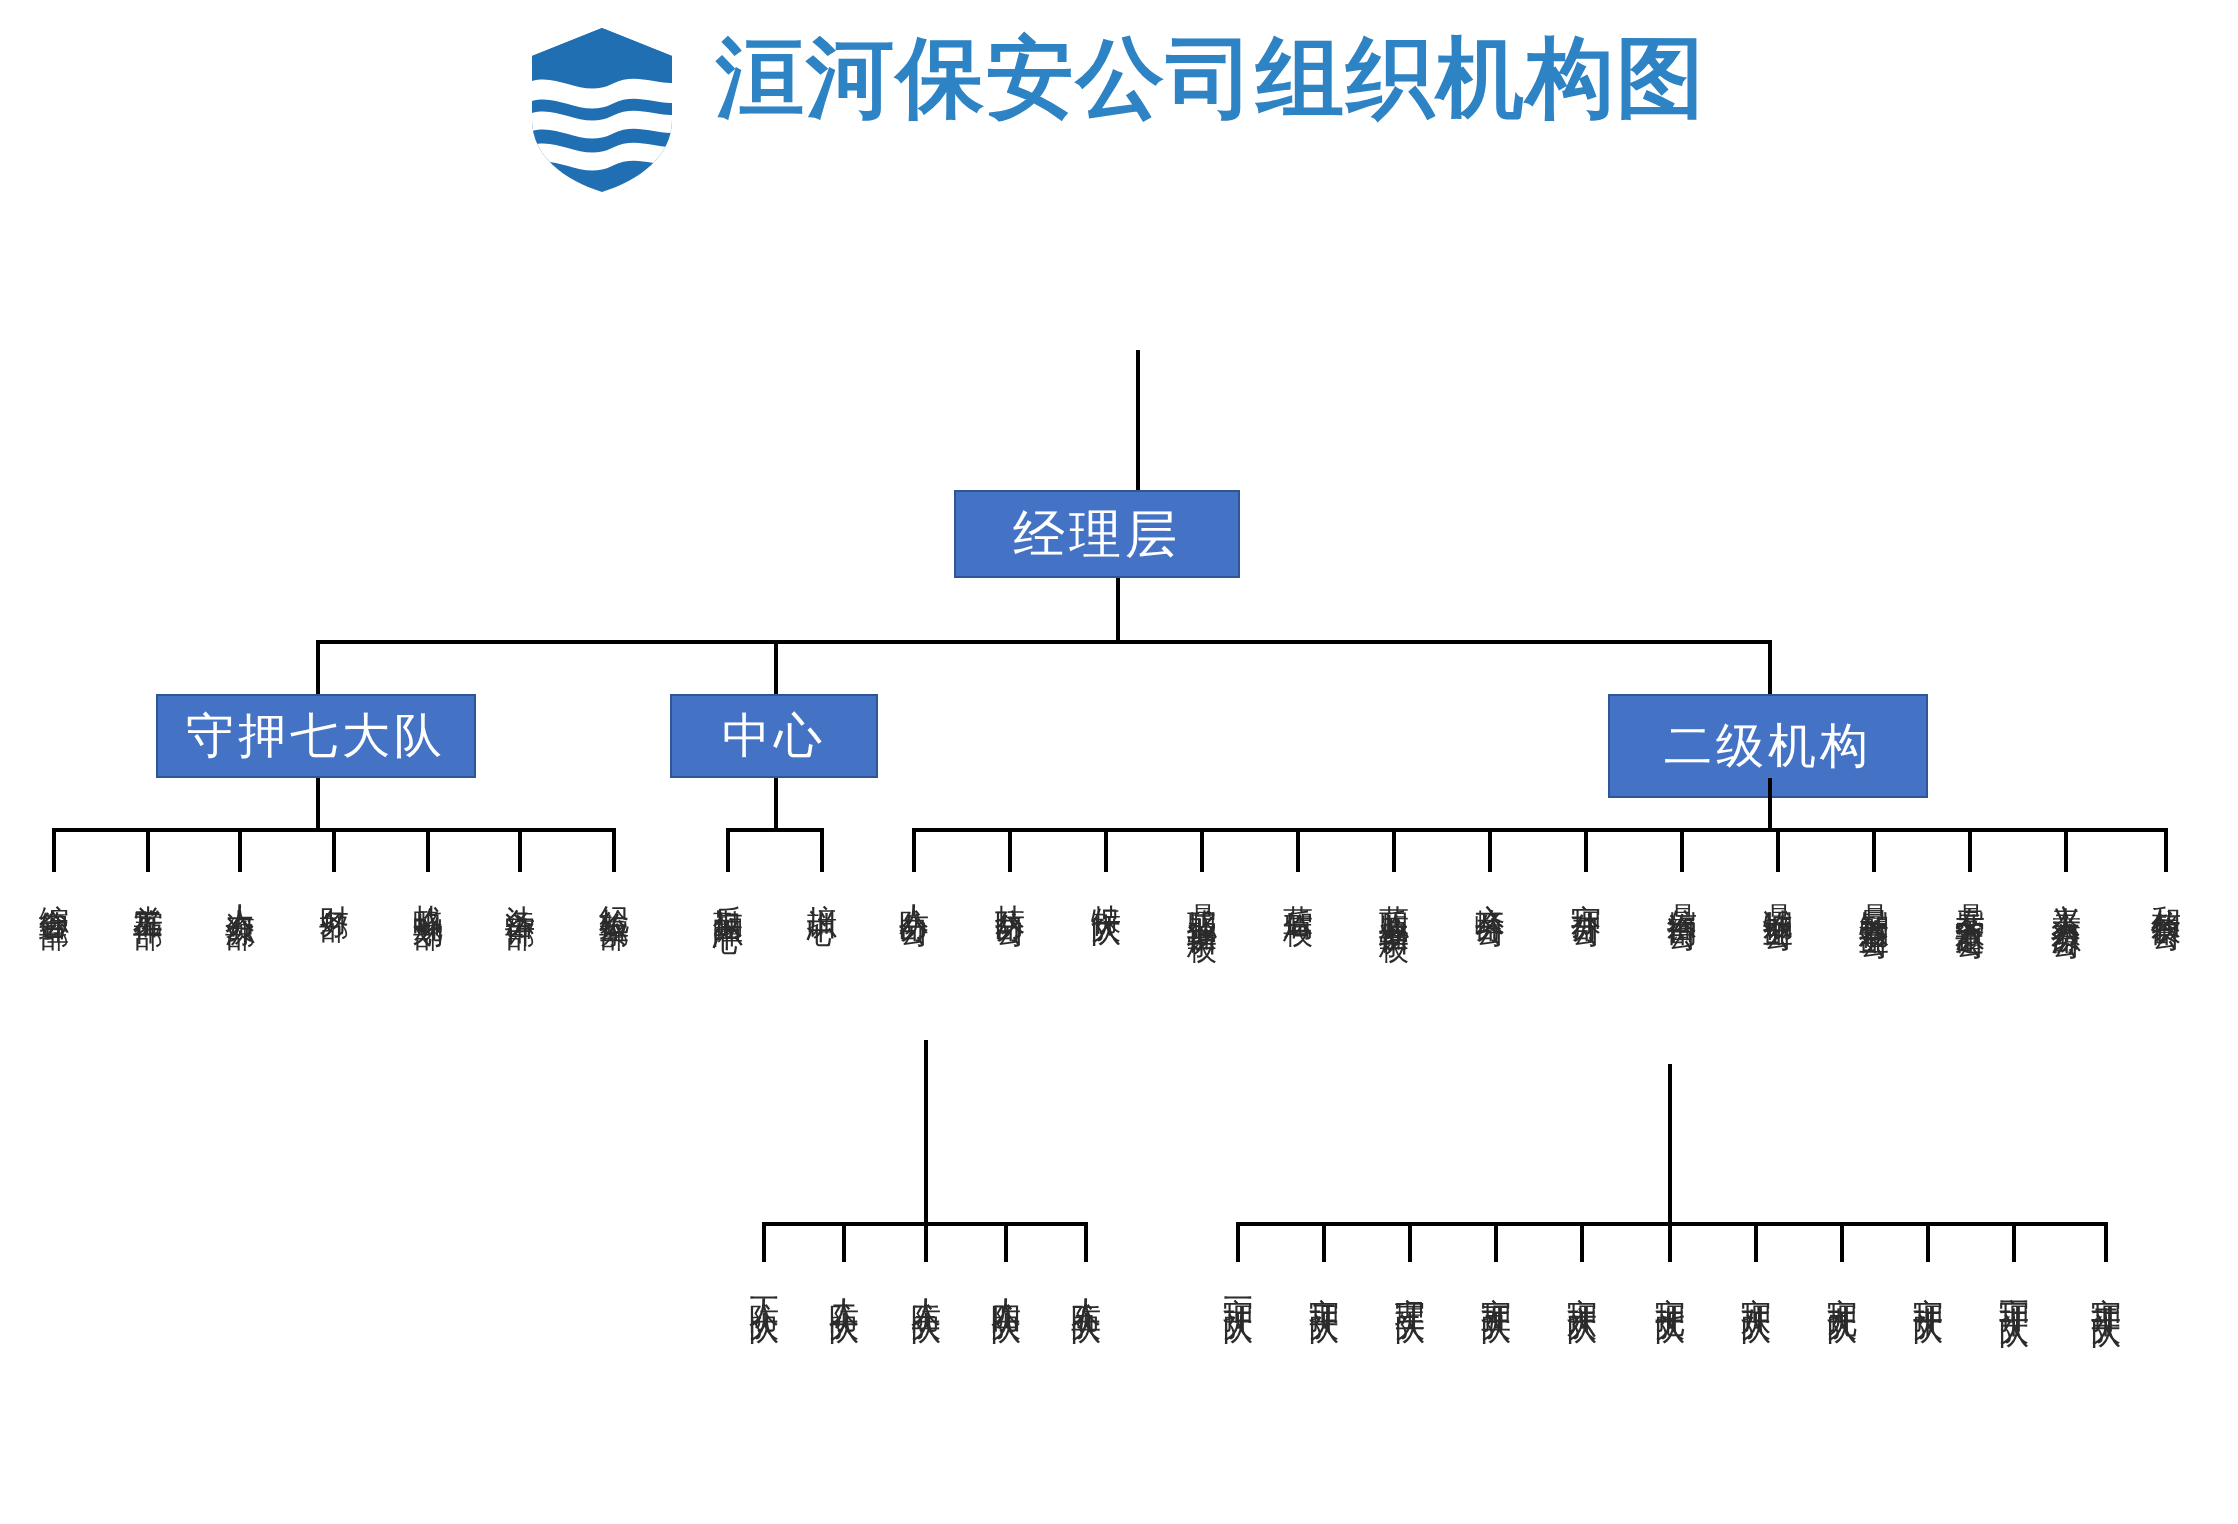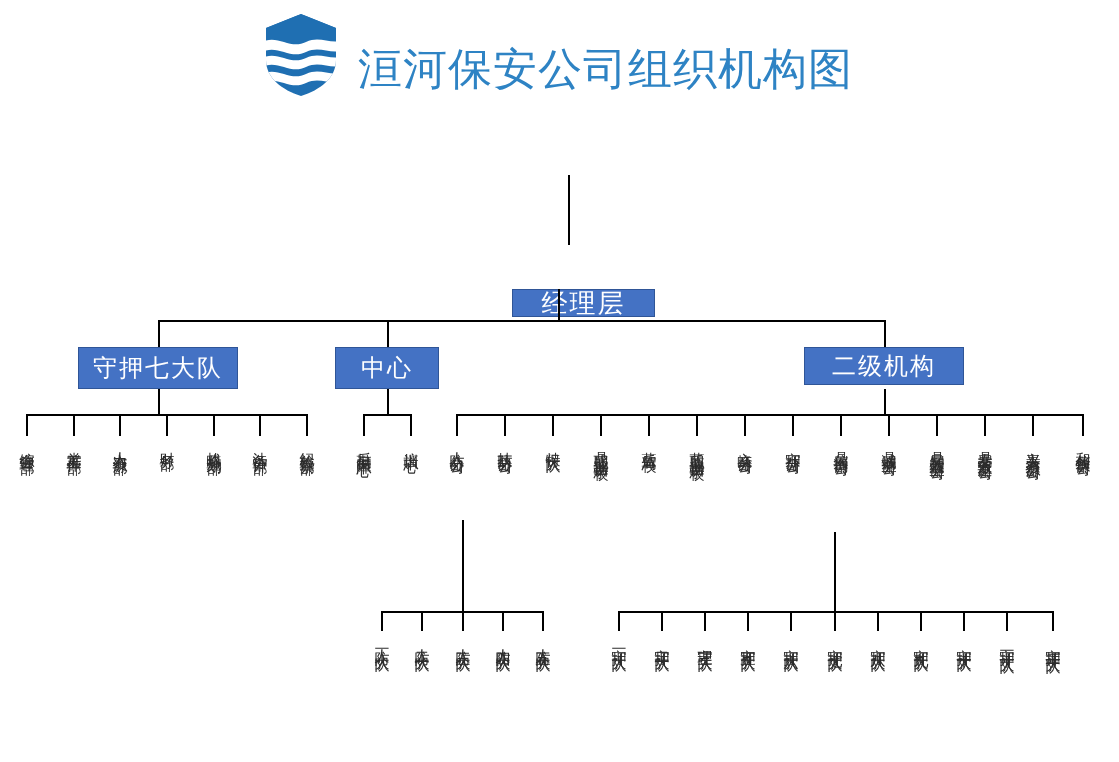"洹河保安公司组织机构图" .title { font-weight: 400 -> 700; top: 38px -> 9px }
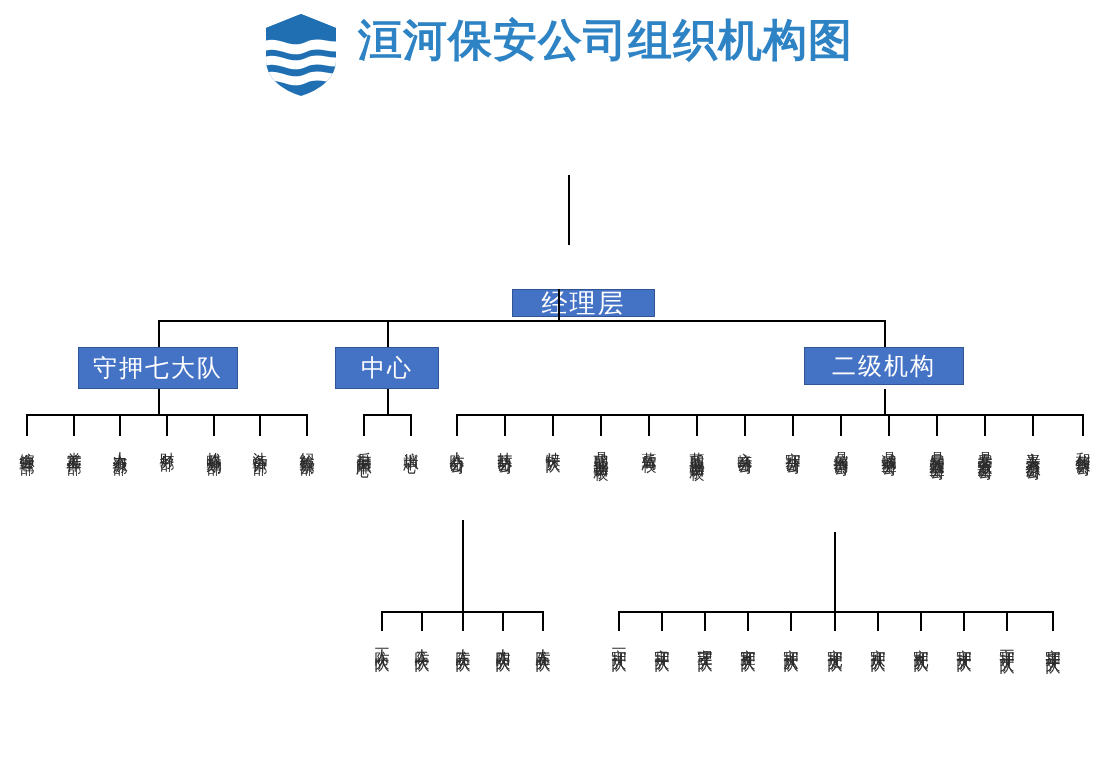"经理层" div.node { height: 28px -> 44px; left: 512px -> 477px; margin-top: 44px -> none }
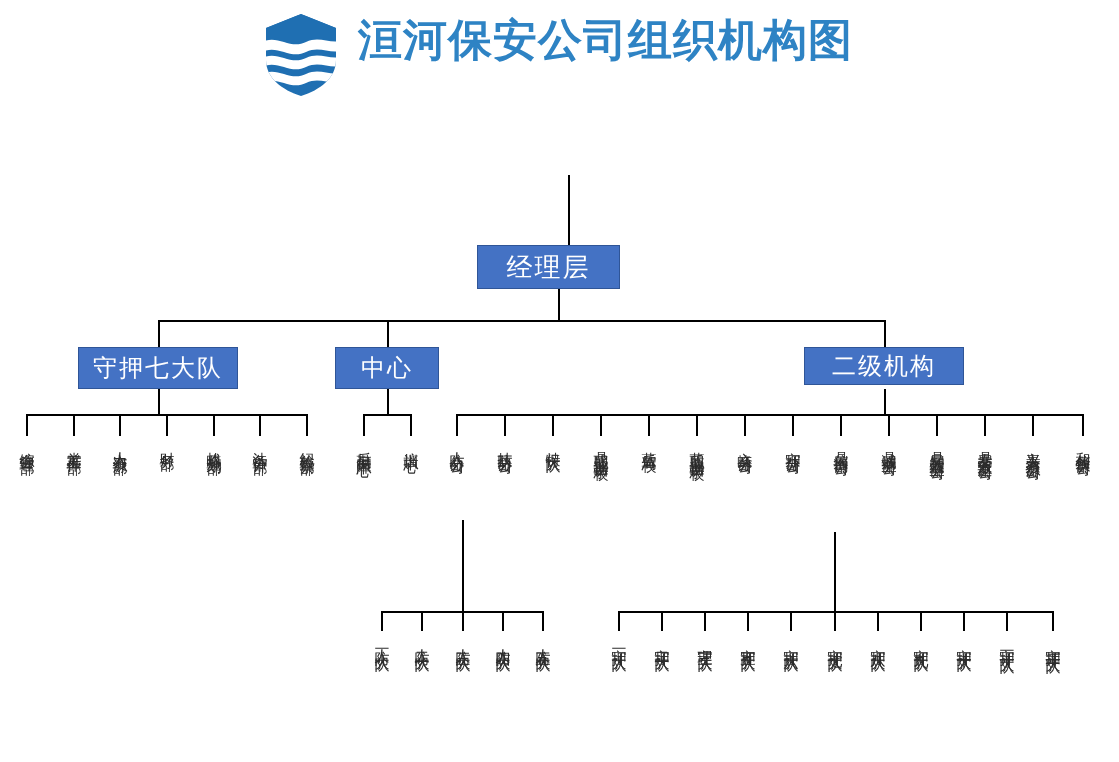"二级机构" div.node { height: 38px -> 52px }
